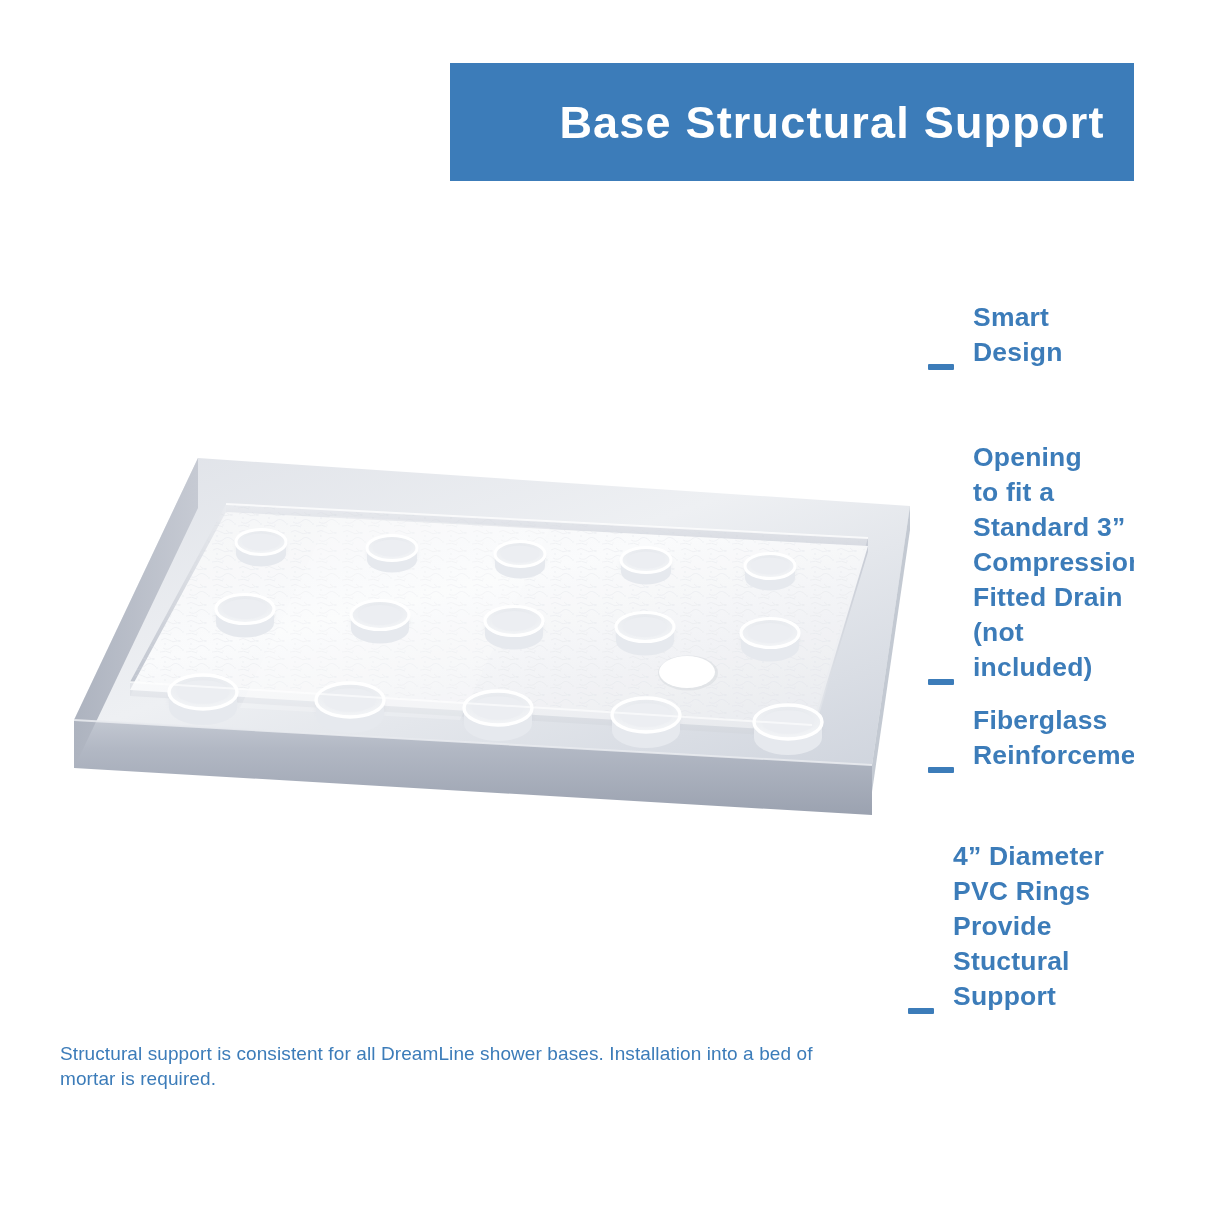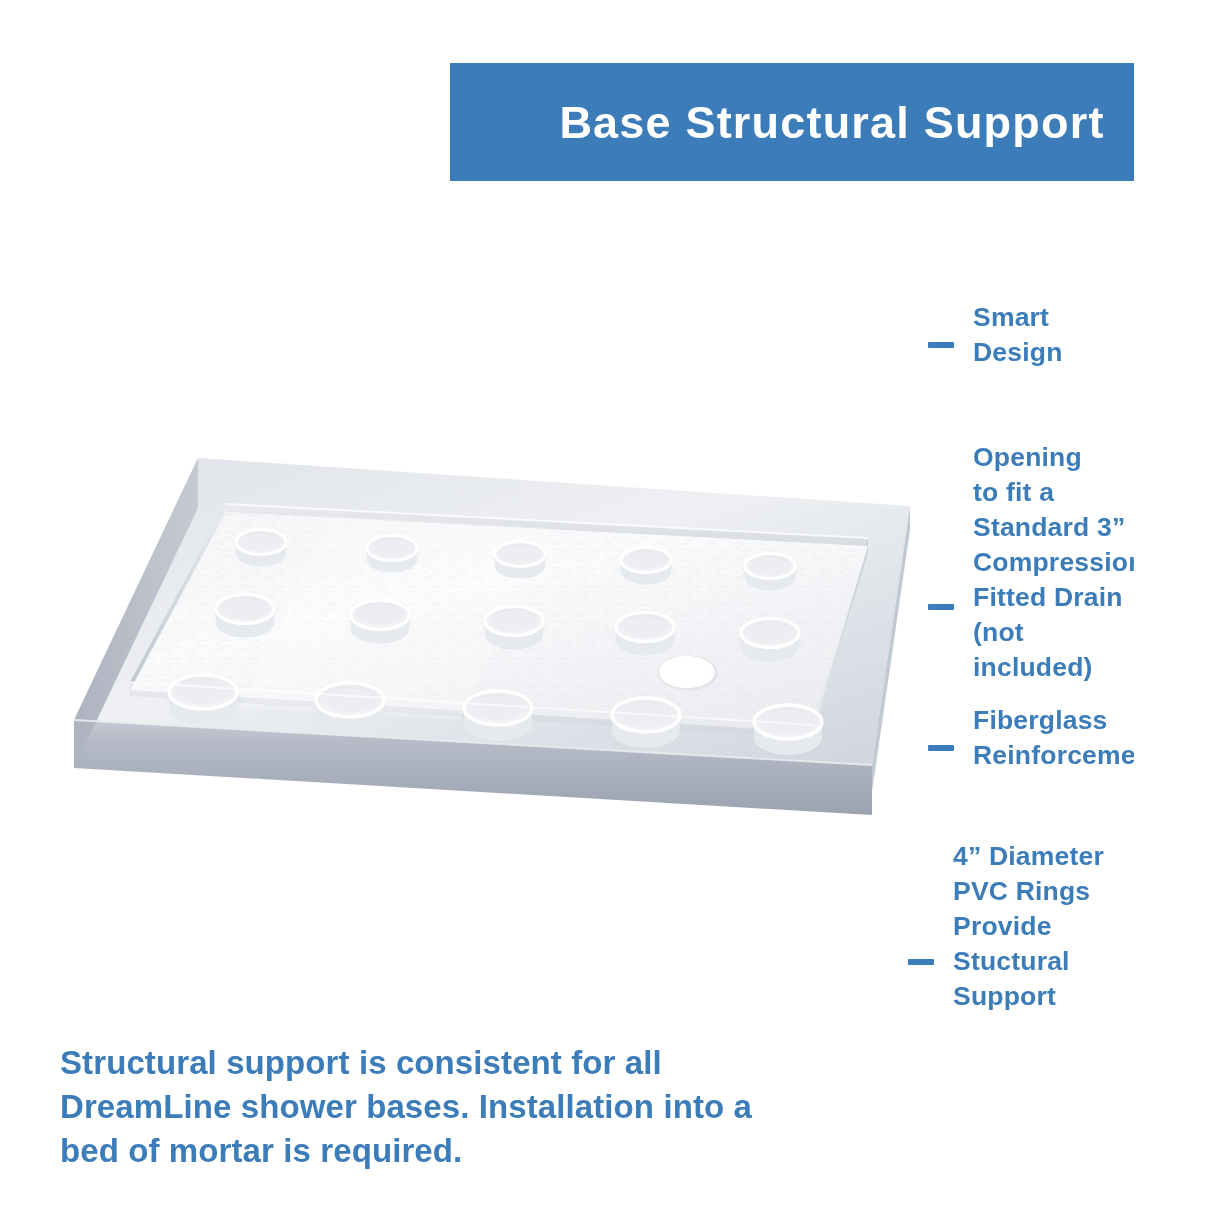"Smart" .callout { align-items: center -> flex-end }
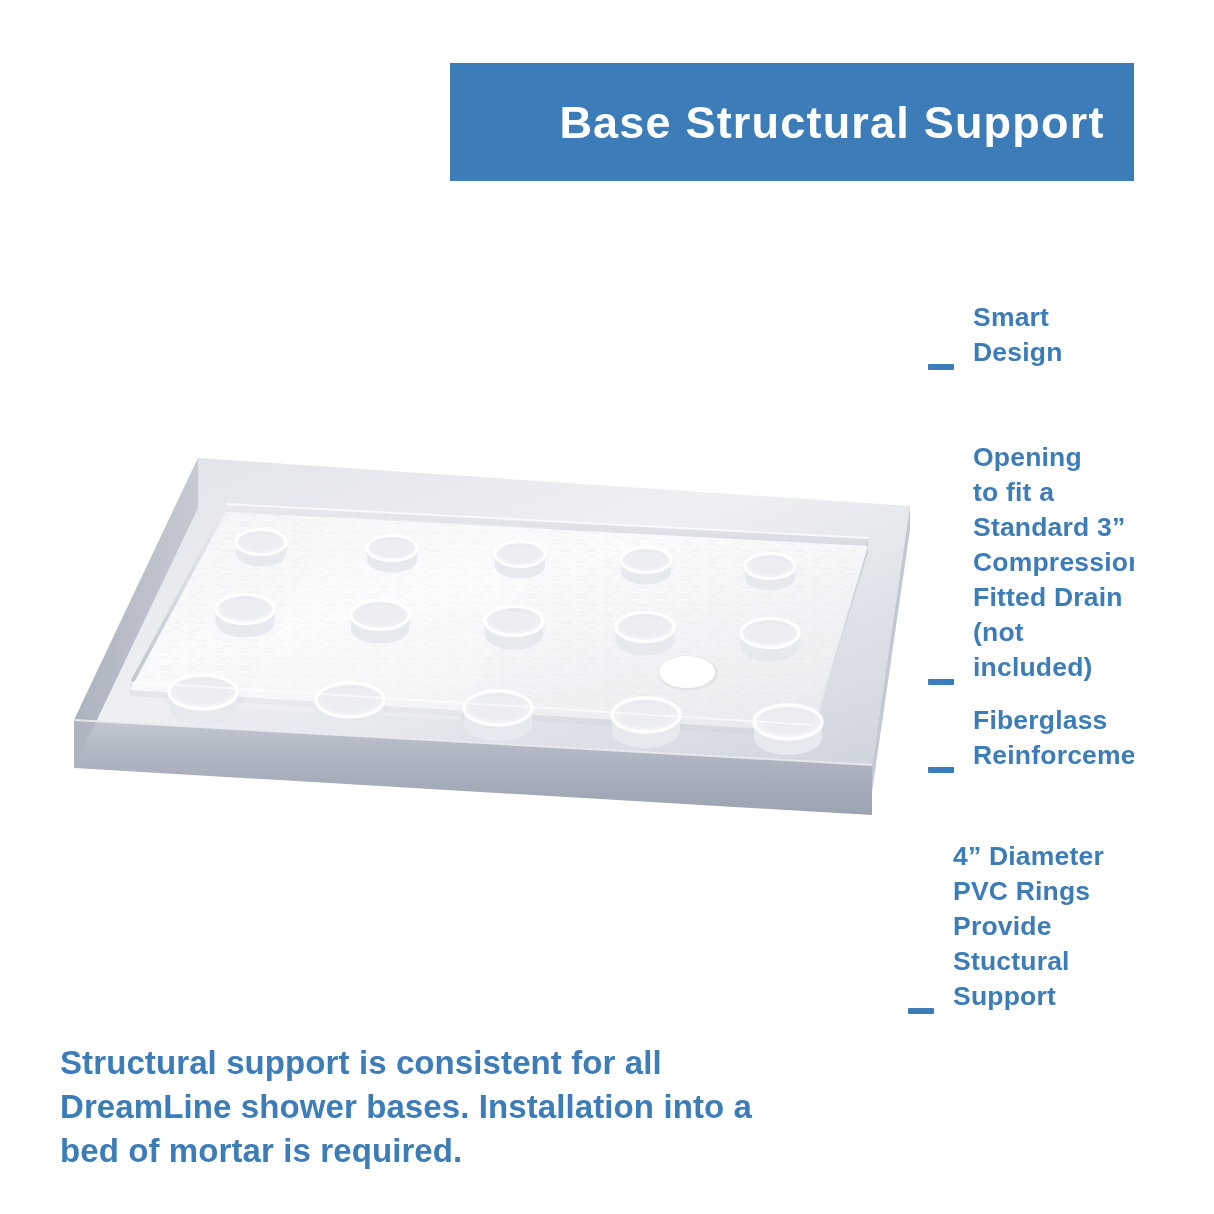"Structural support is consistent for" .caption { font-size: 33px -> 19px; font-weight: bold -> normal }
